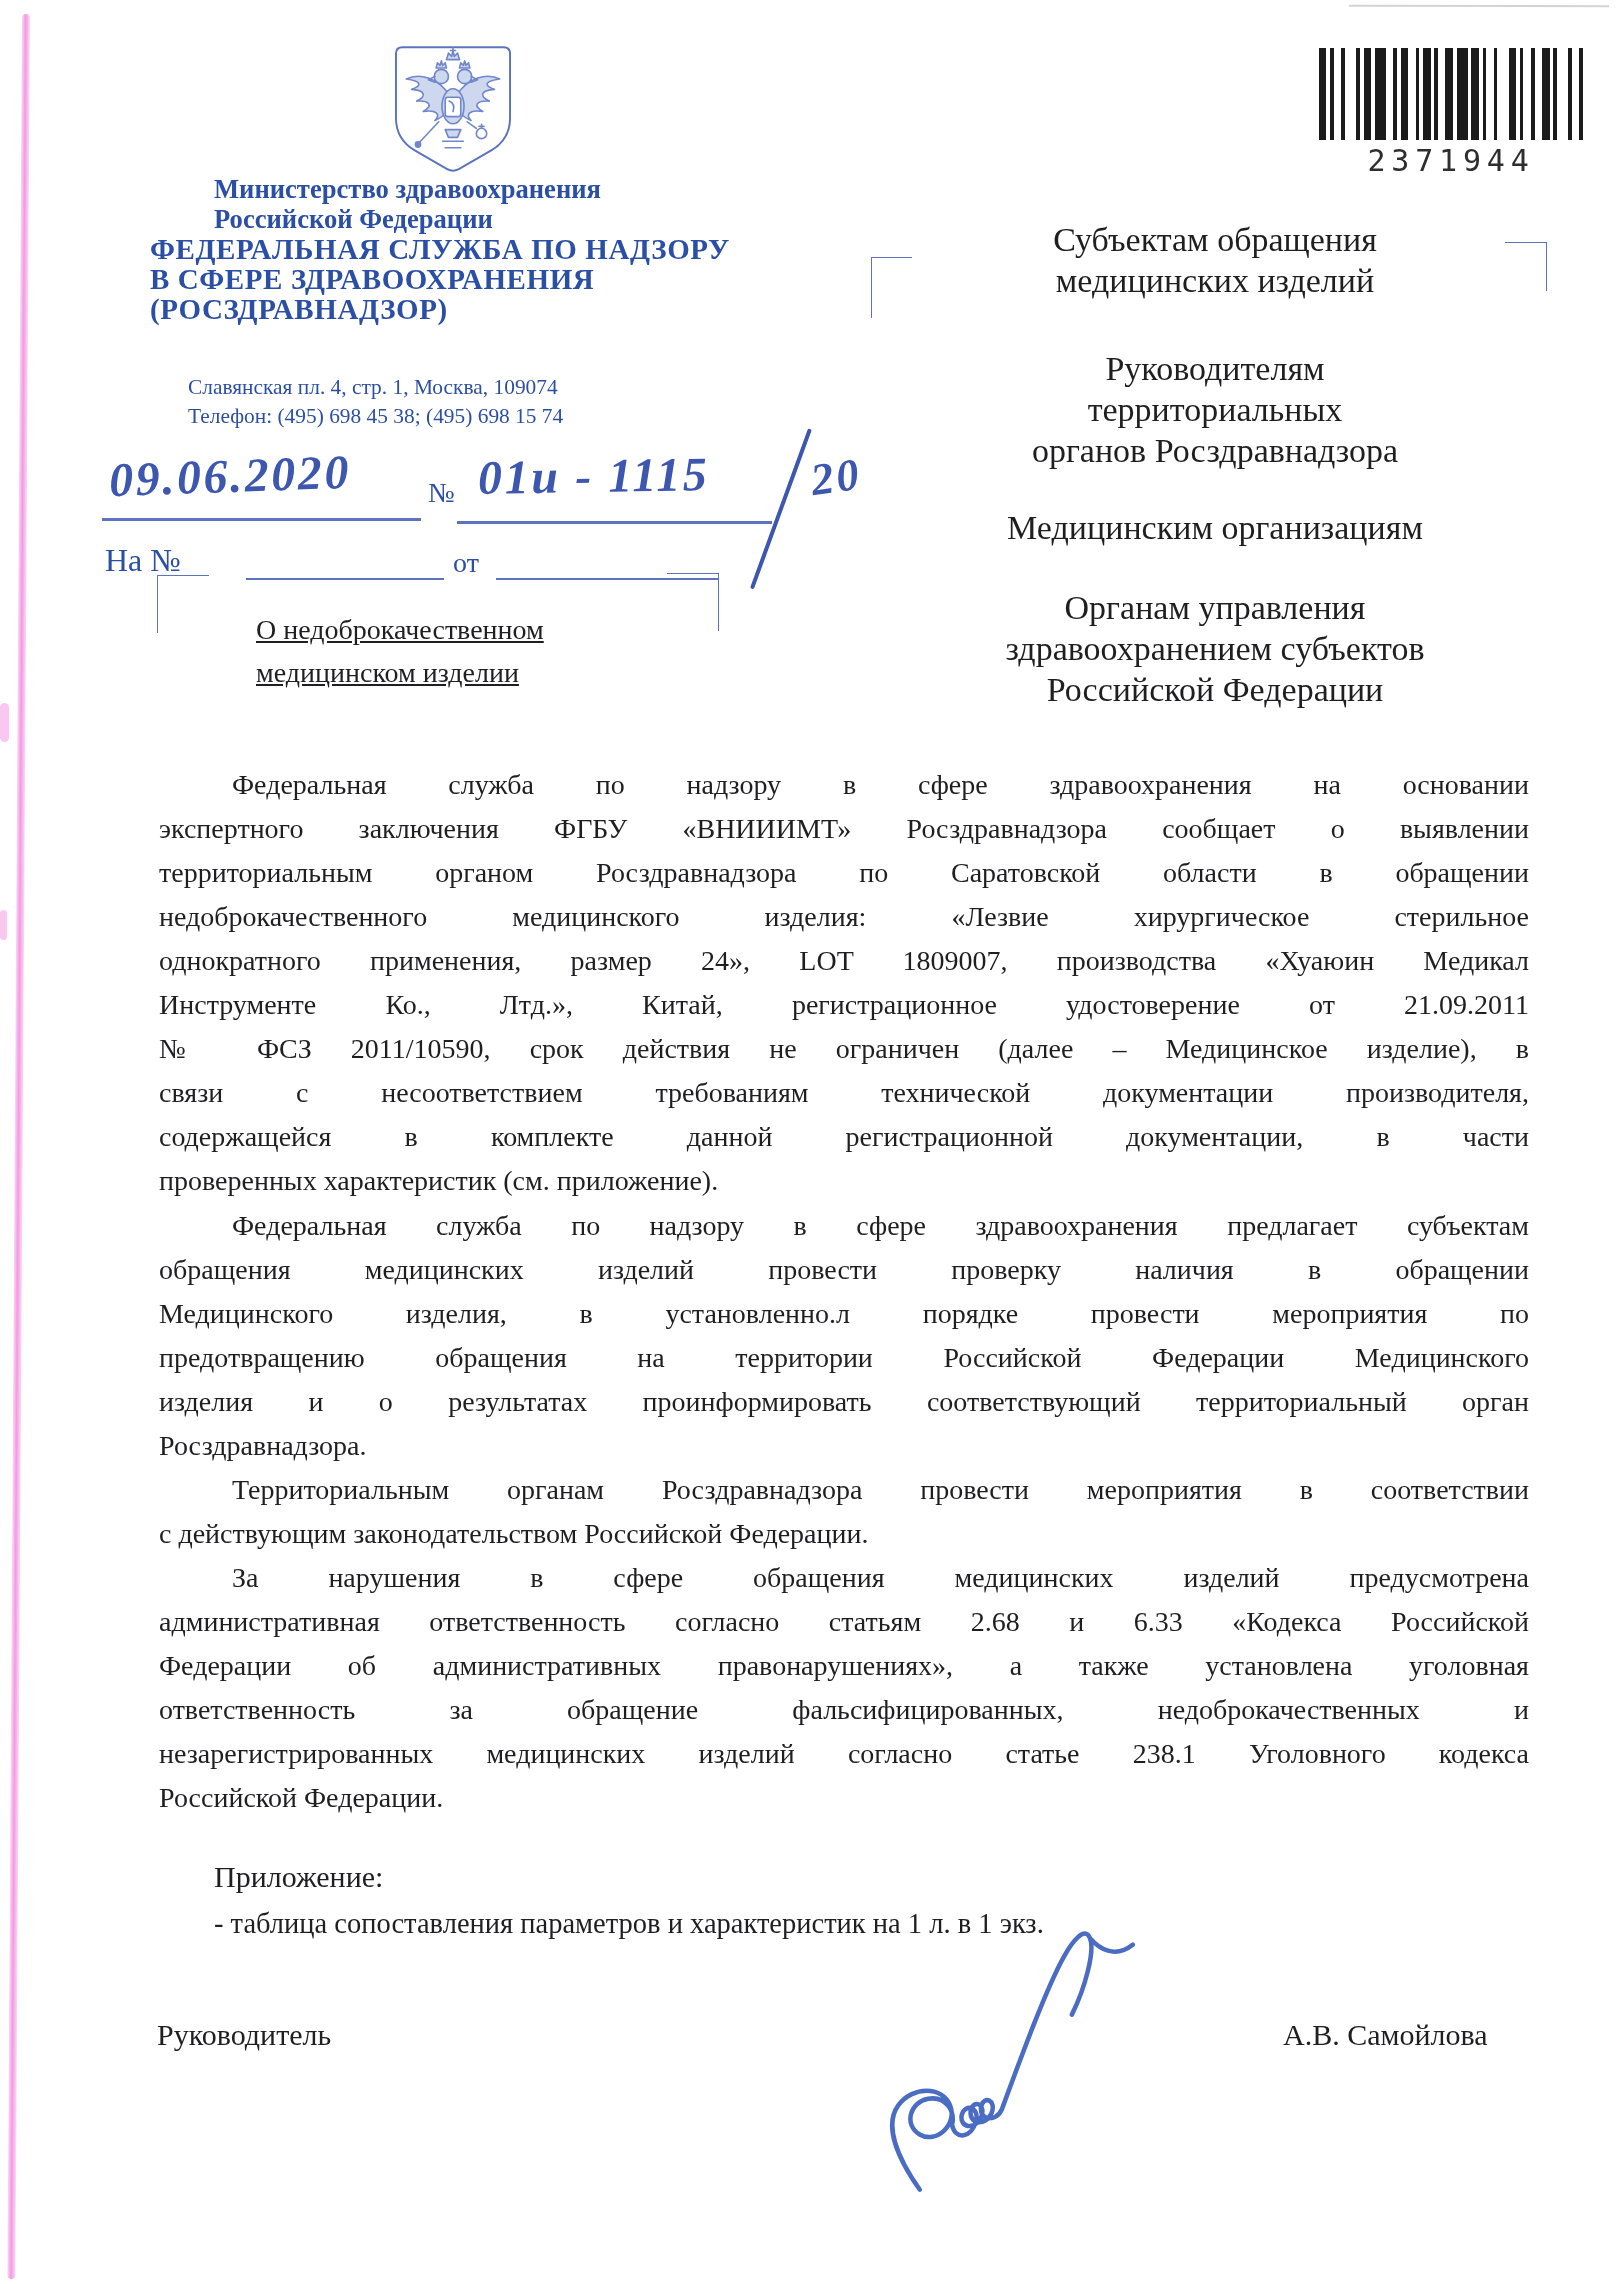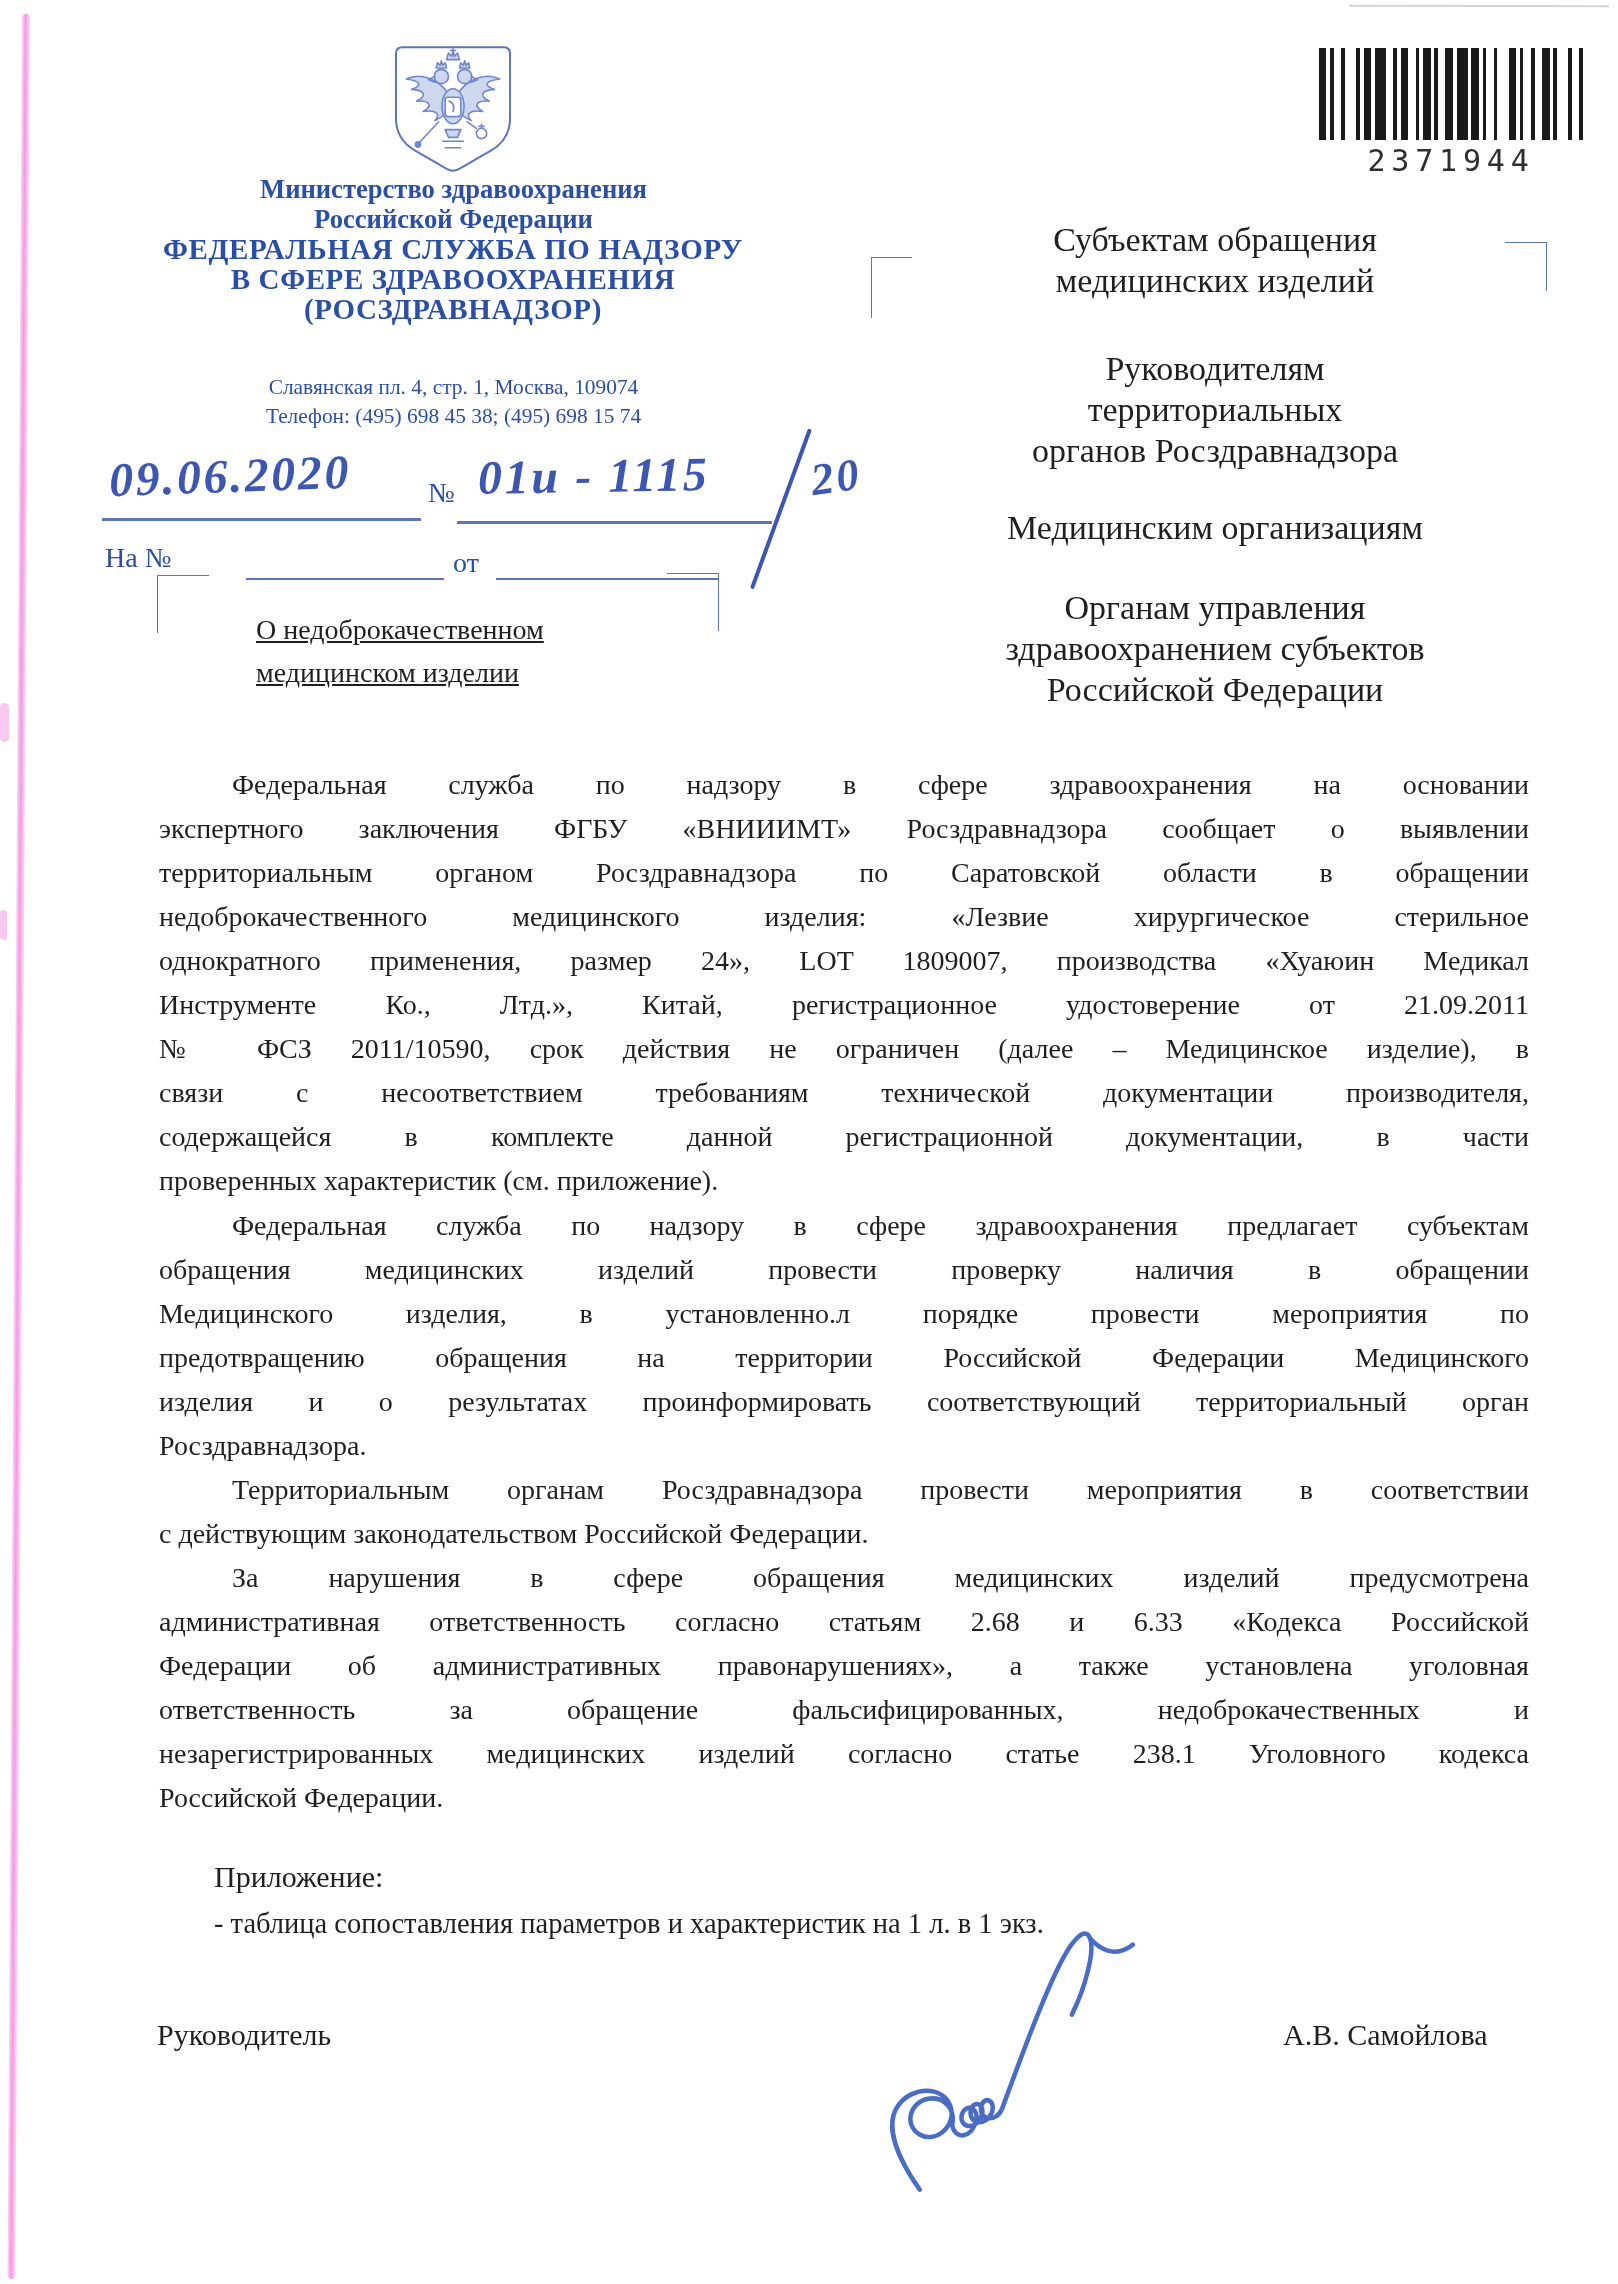"Министерство здравоохранения" .center { text-align: center -> none }
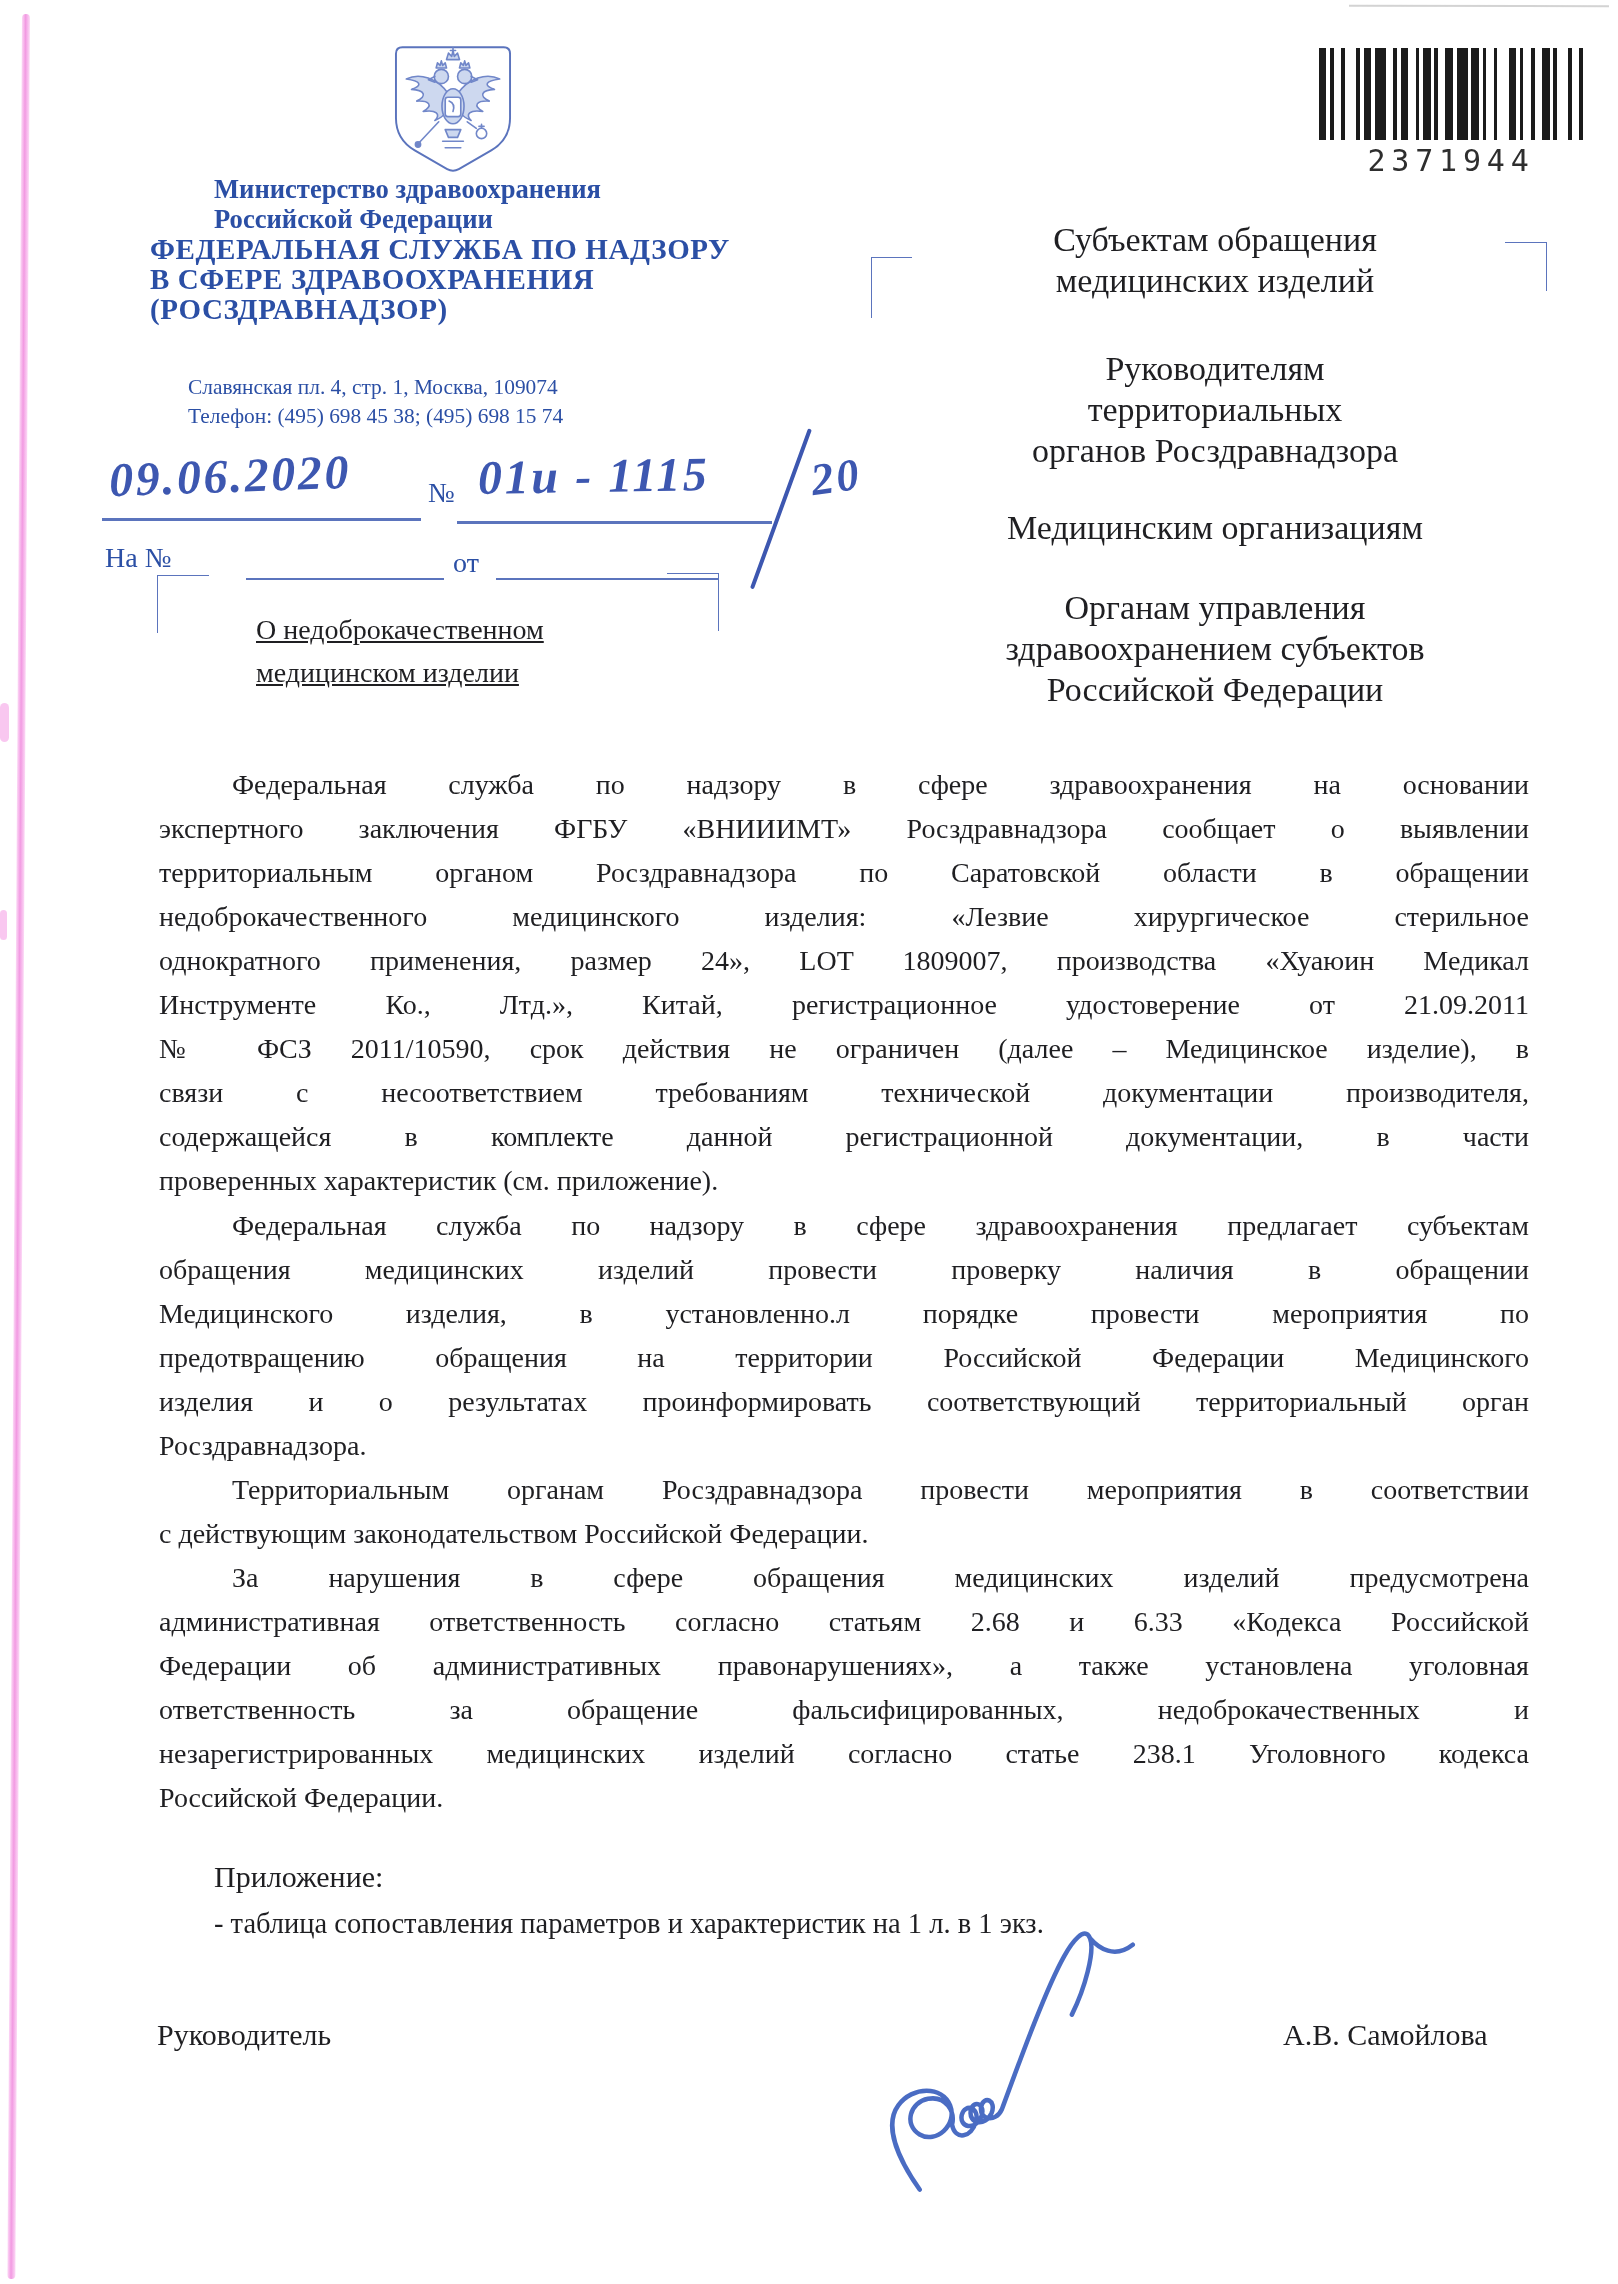"На №" div.abs { font-size: 28px -> 32px }
